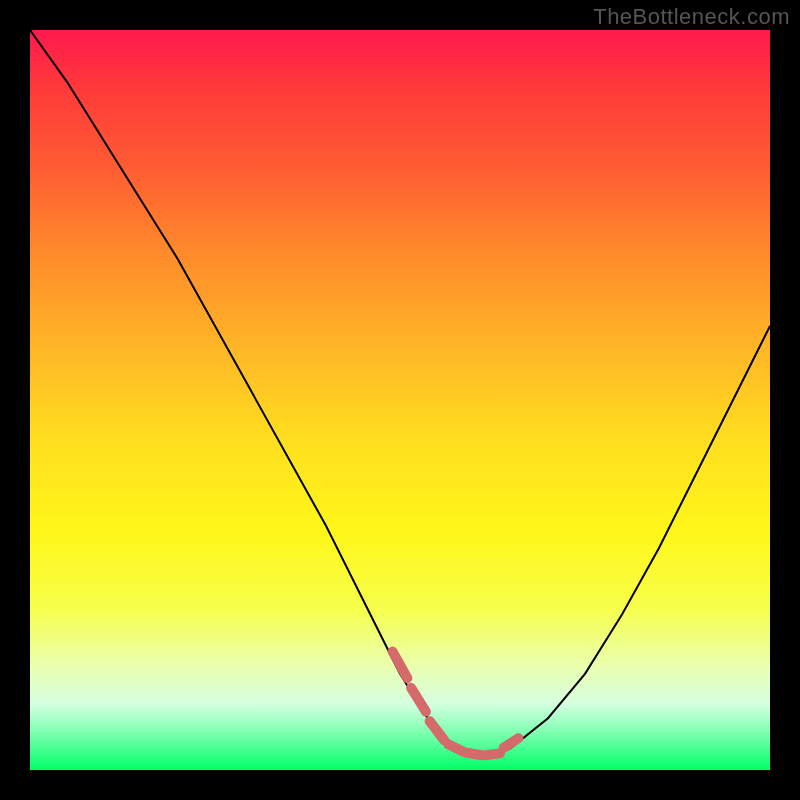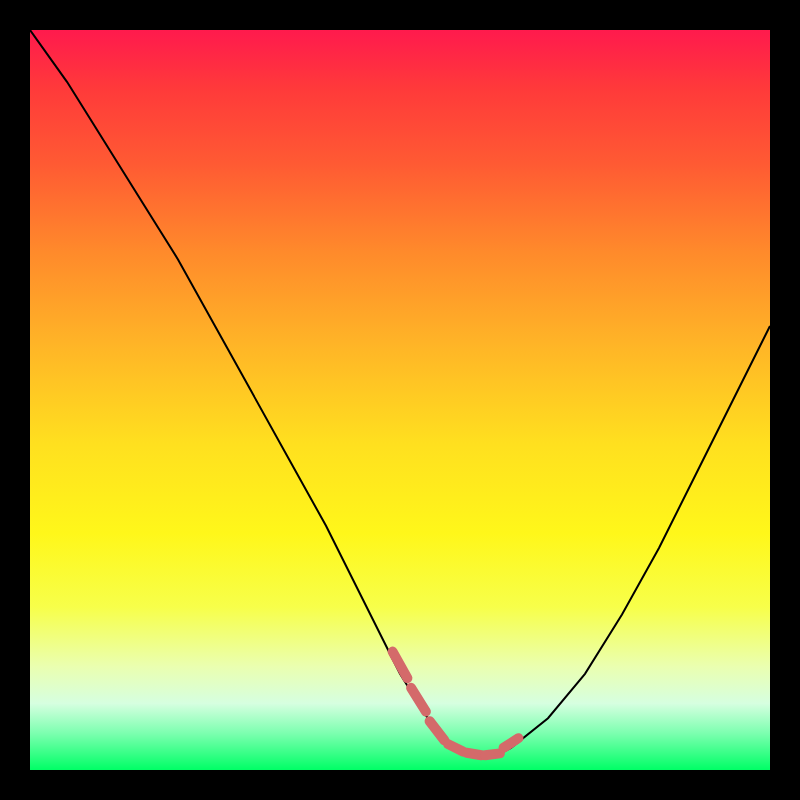"TheBottleneck.com" div.watermark { html: none -> <div>TheBottleneck.com</div> }
